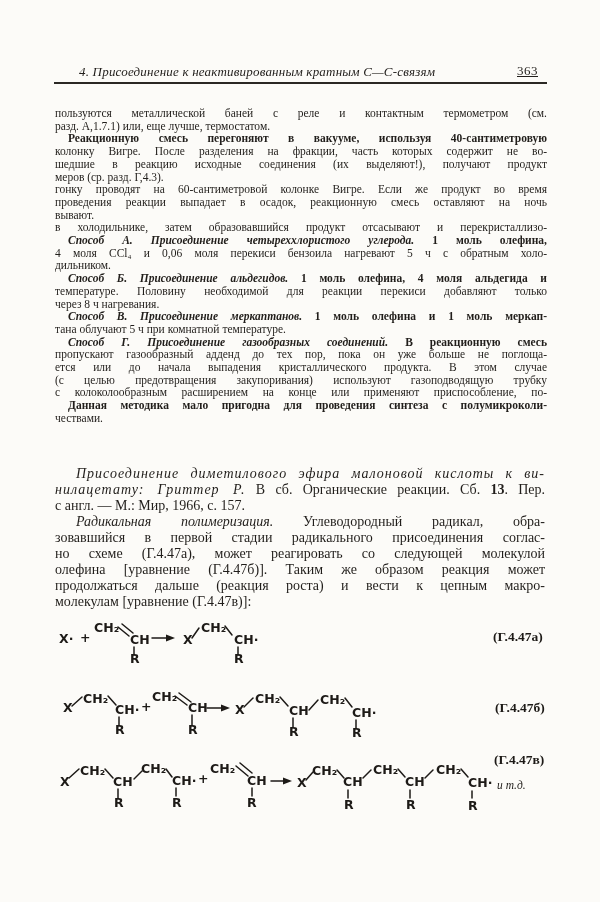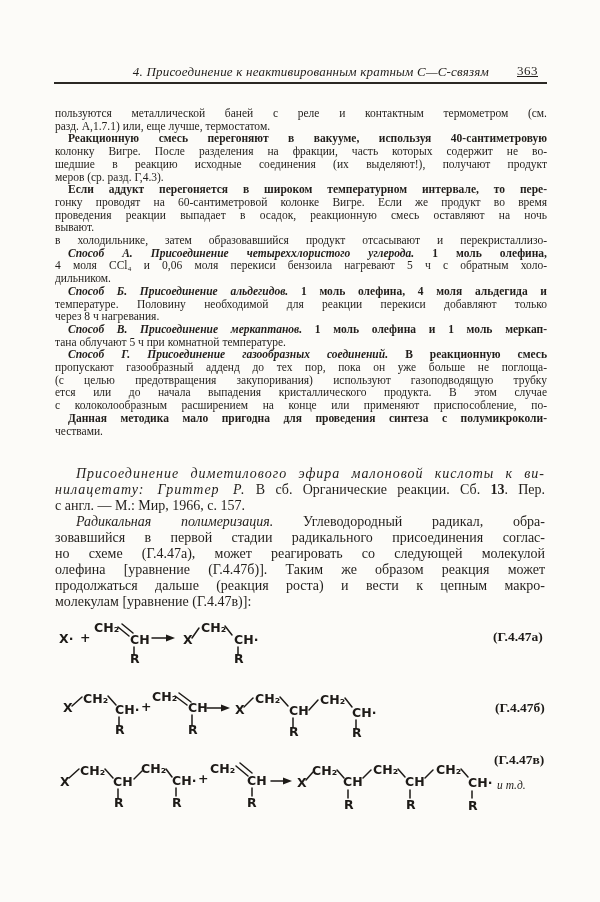"4. Присоединение к неактивированным" .hdr .title { text-align: right -> left }
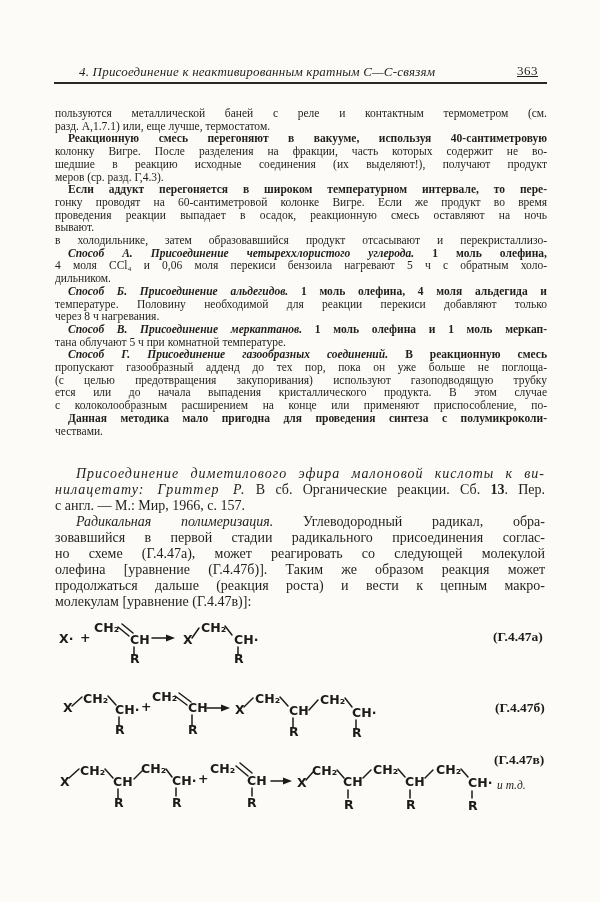"Если аддукт перегоняется в широком" div.ln { html: <div><span>Если аддукт перегоняется в широком температурном интервале, то пере-</span></div> -> none }
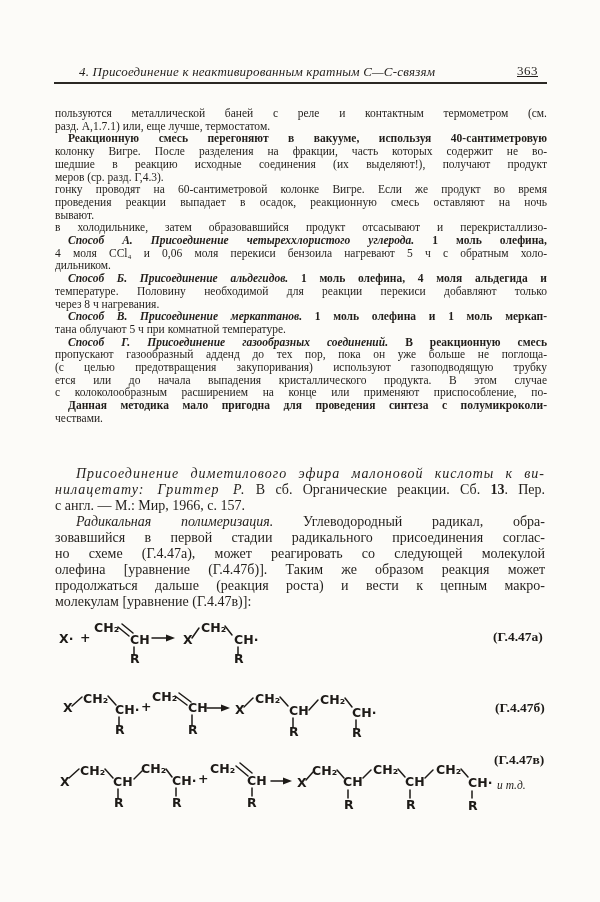"(с целью предотвращения закупоривания)" div.ln { order: before "ется или до начала выпадения" -> after "ется или до начала выпадения" }
